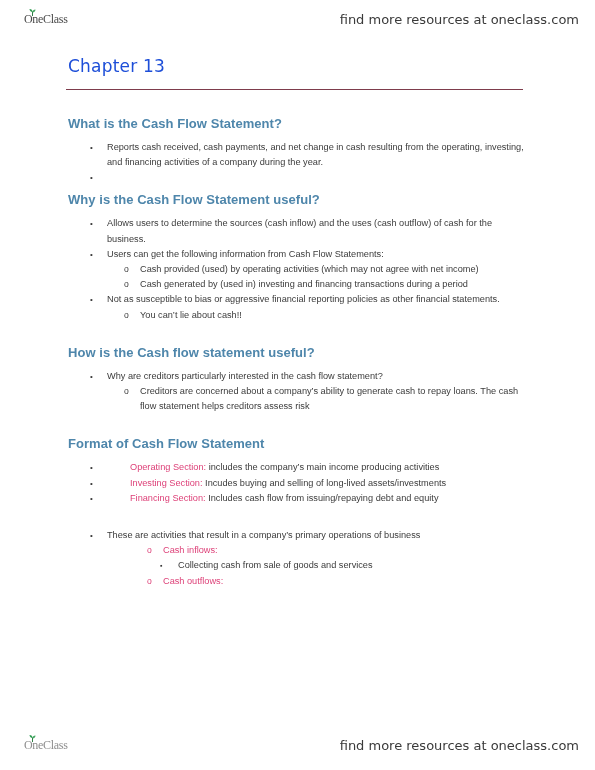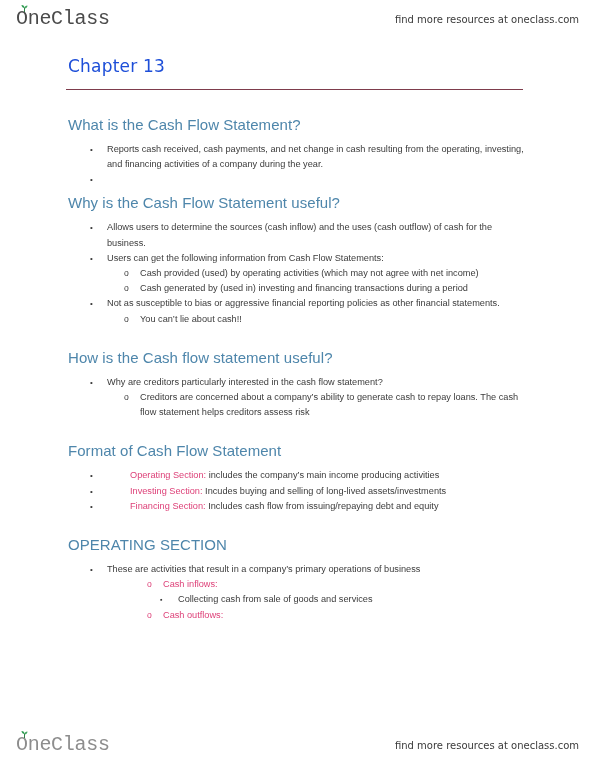"OneClass" .logo { font-family: Liberation Mono, monospace -> Liberation Serif, serif; font-size: 20px -> 12px; margin-left: 16px -> 24px }
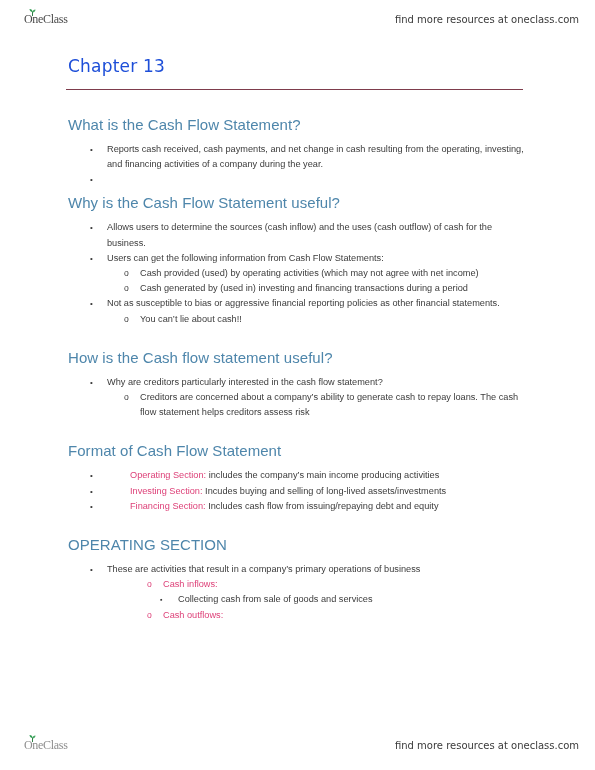"find more resources at oneclass.com" .tagline { font-size: 10px -> 13px }
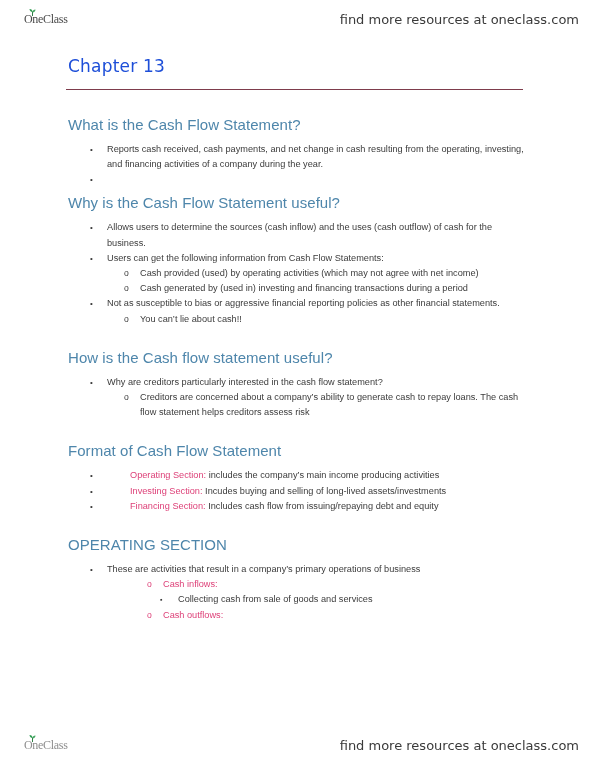"What is the Cash Flow" .sect-head { font-size: 15px -> 13px; font-weight: normal -> bold }
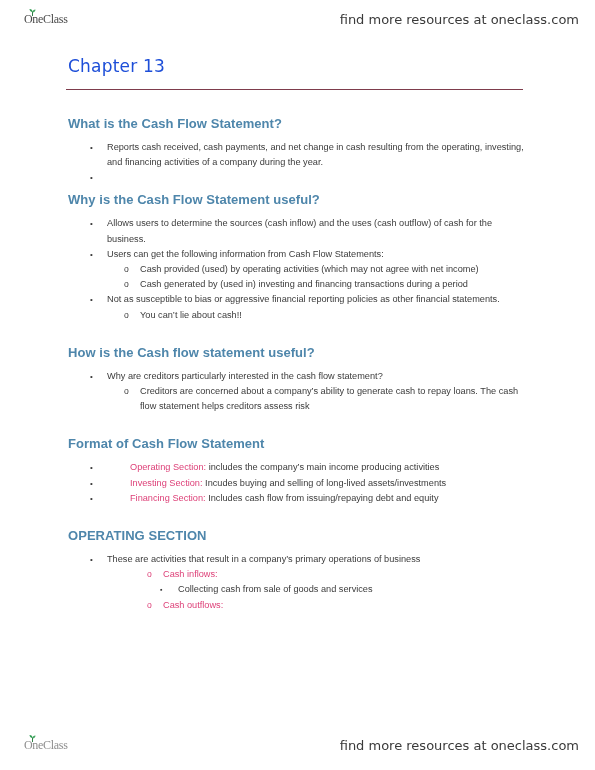"OPERATING SECTION" div.sect-head { html: <div>OPERATING SECTION</div> -> none }
